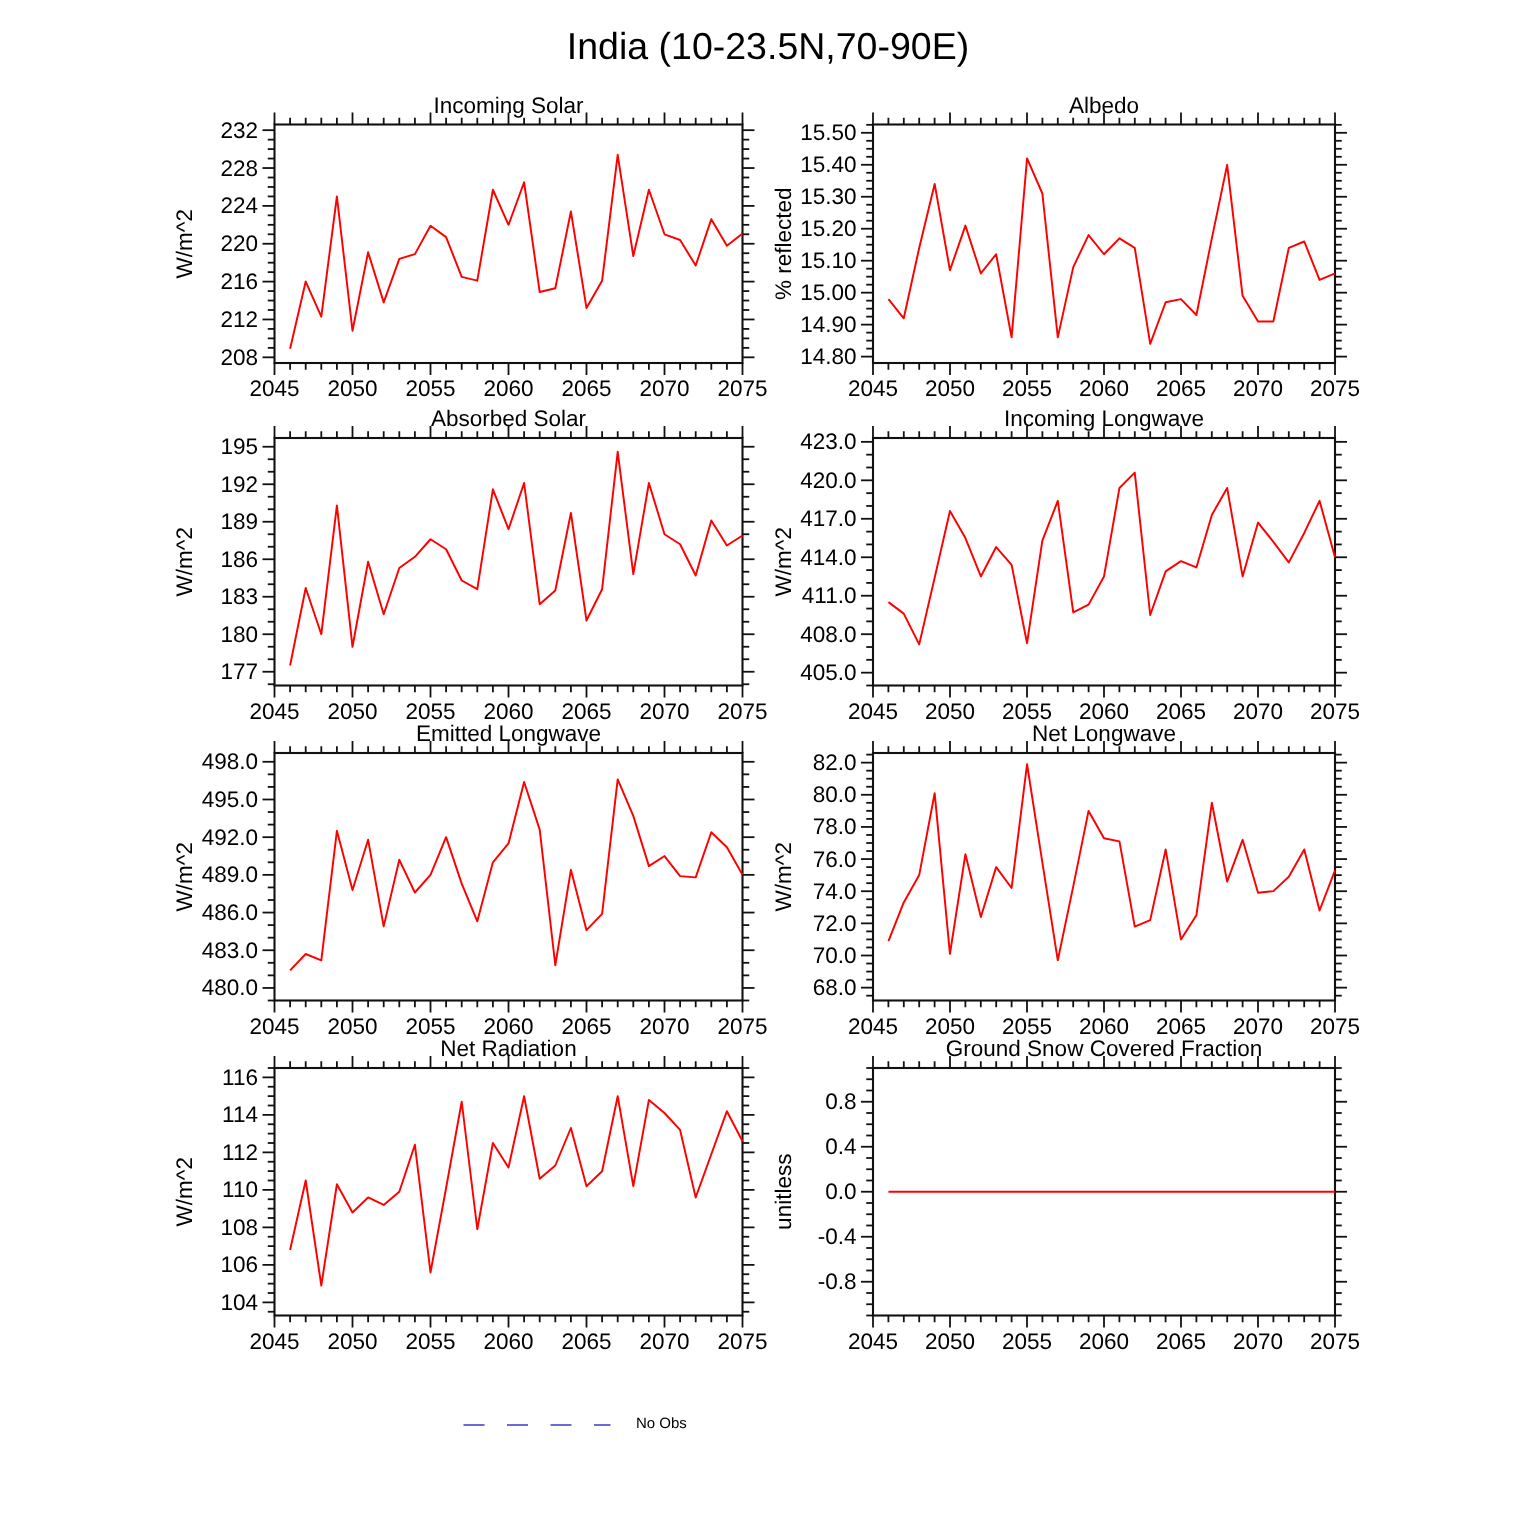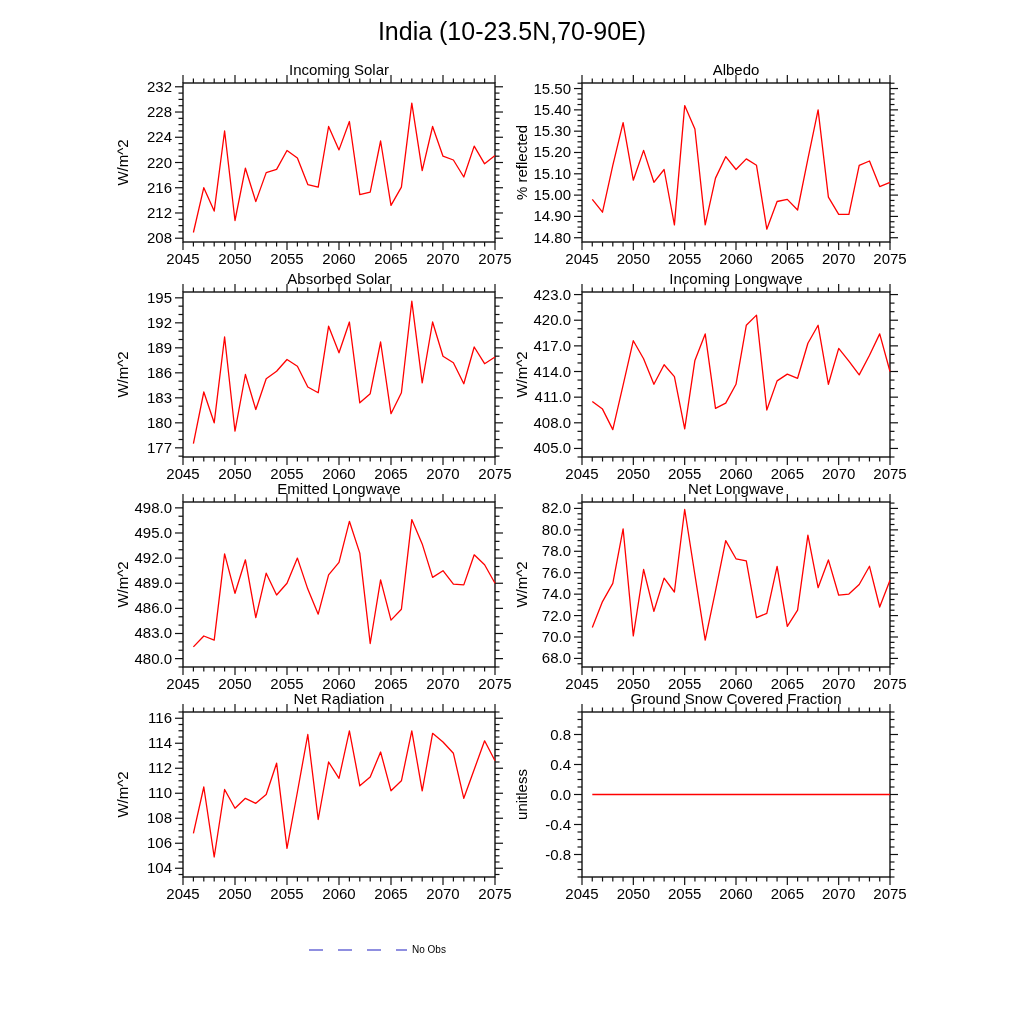"No Obs" .legend-row { gap: 4px -> 16px }
